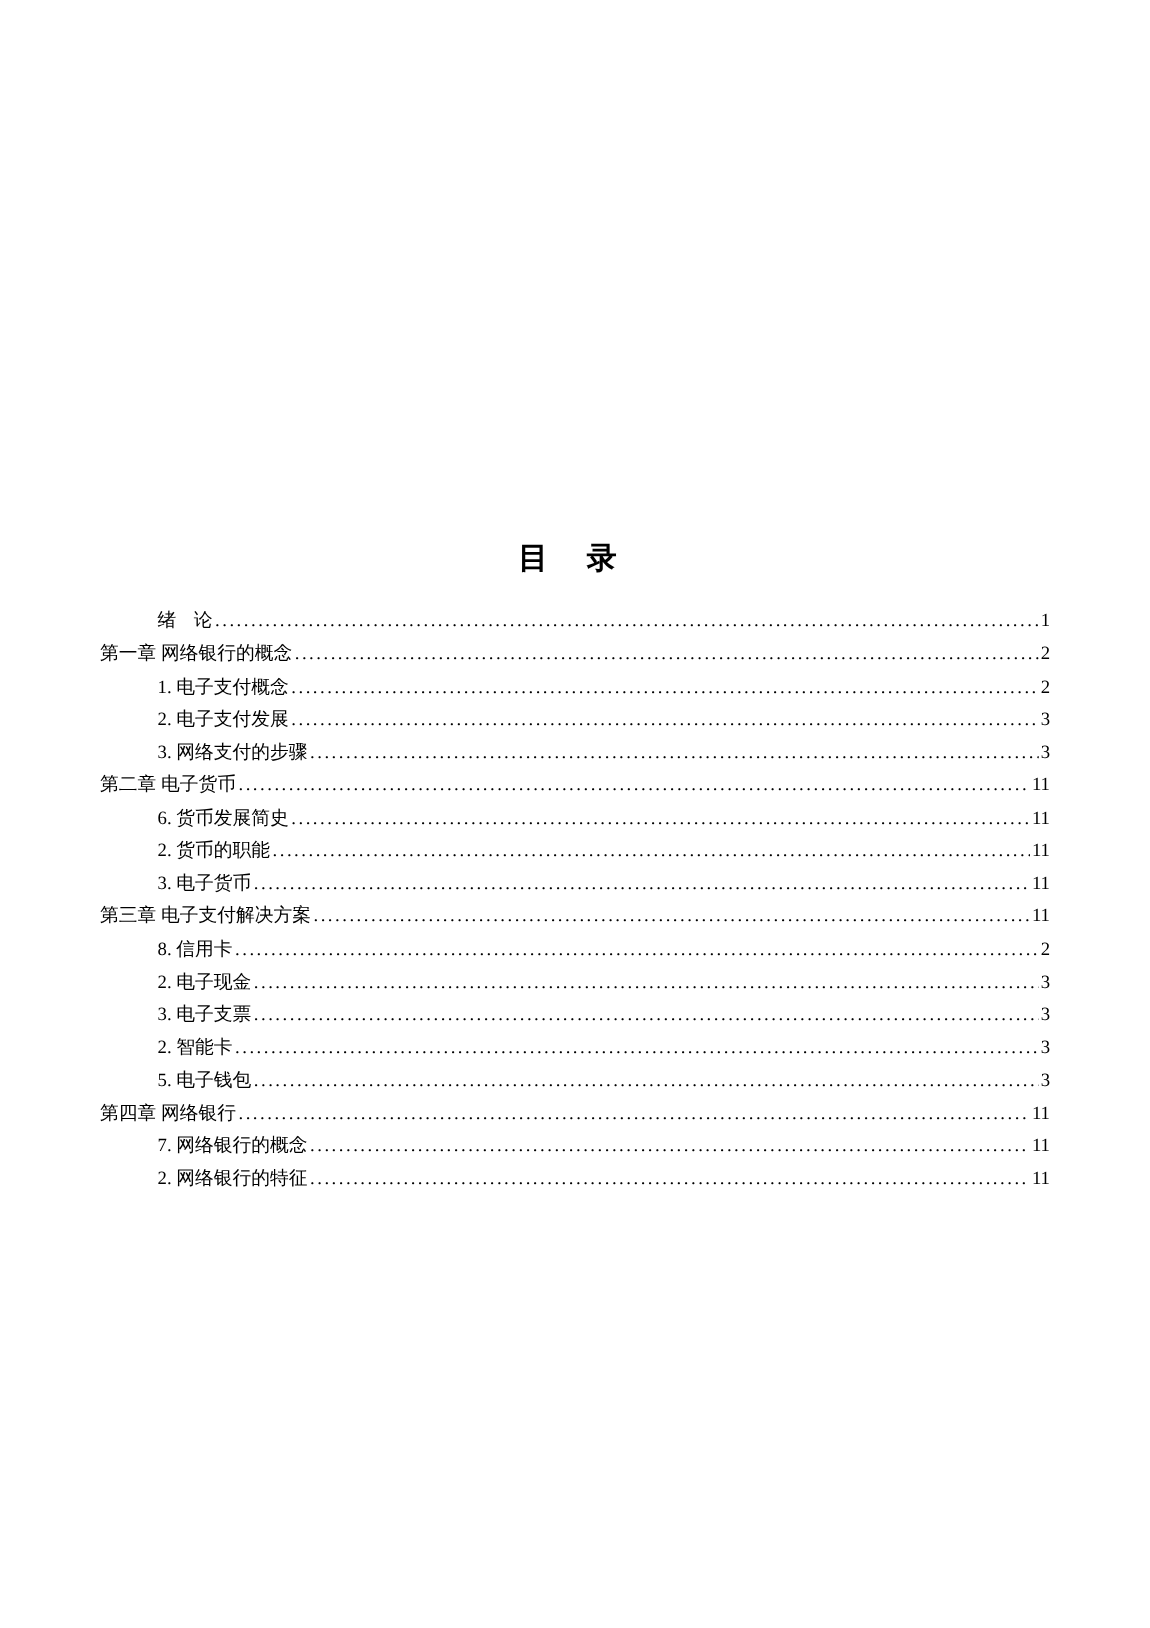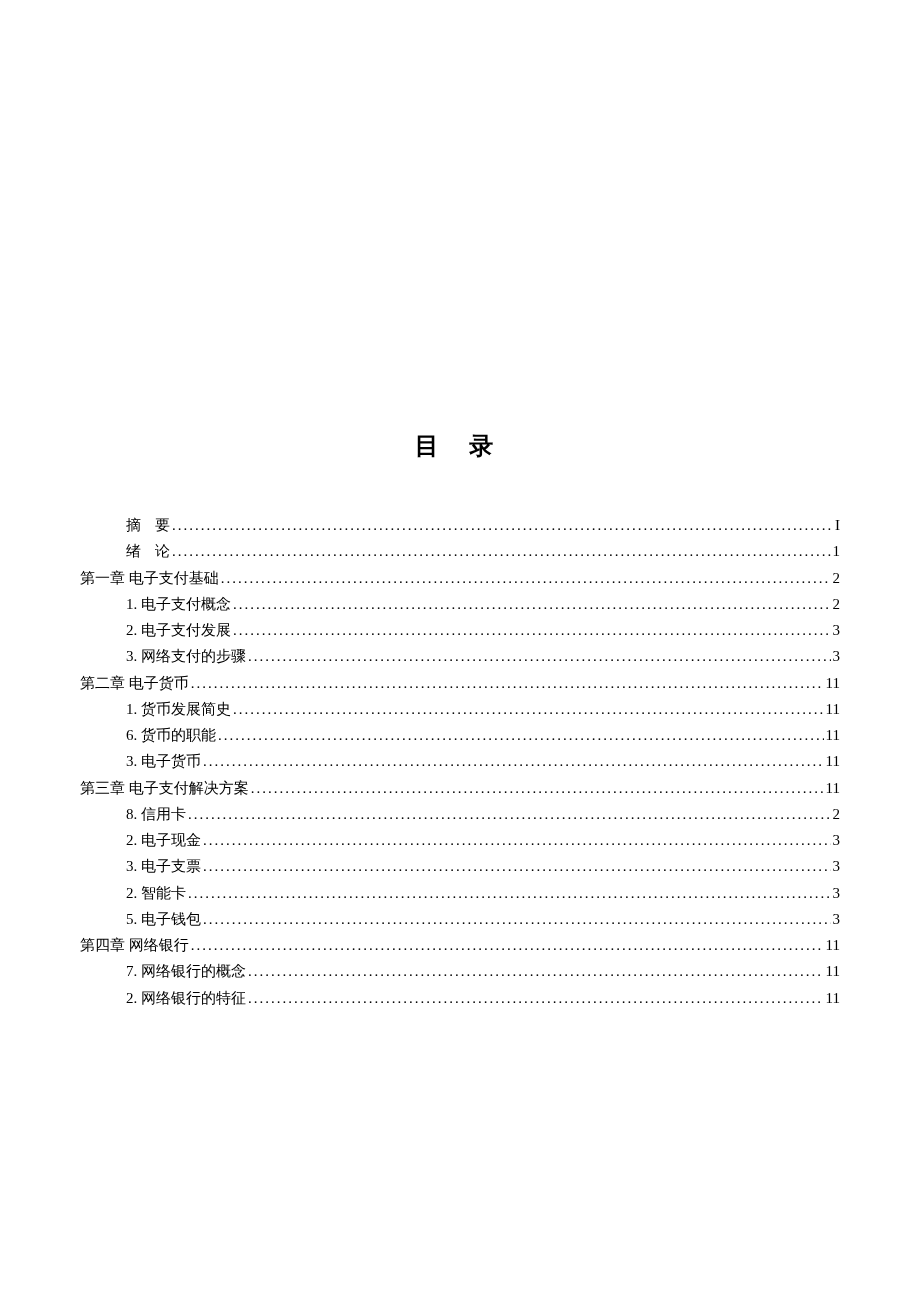"目 录" .toc-title { margin-bottom: 50px -> 22px }
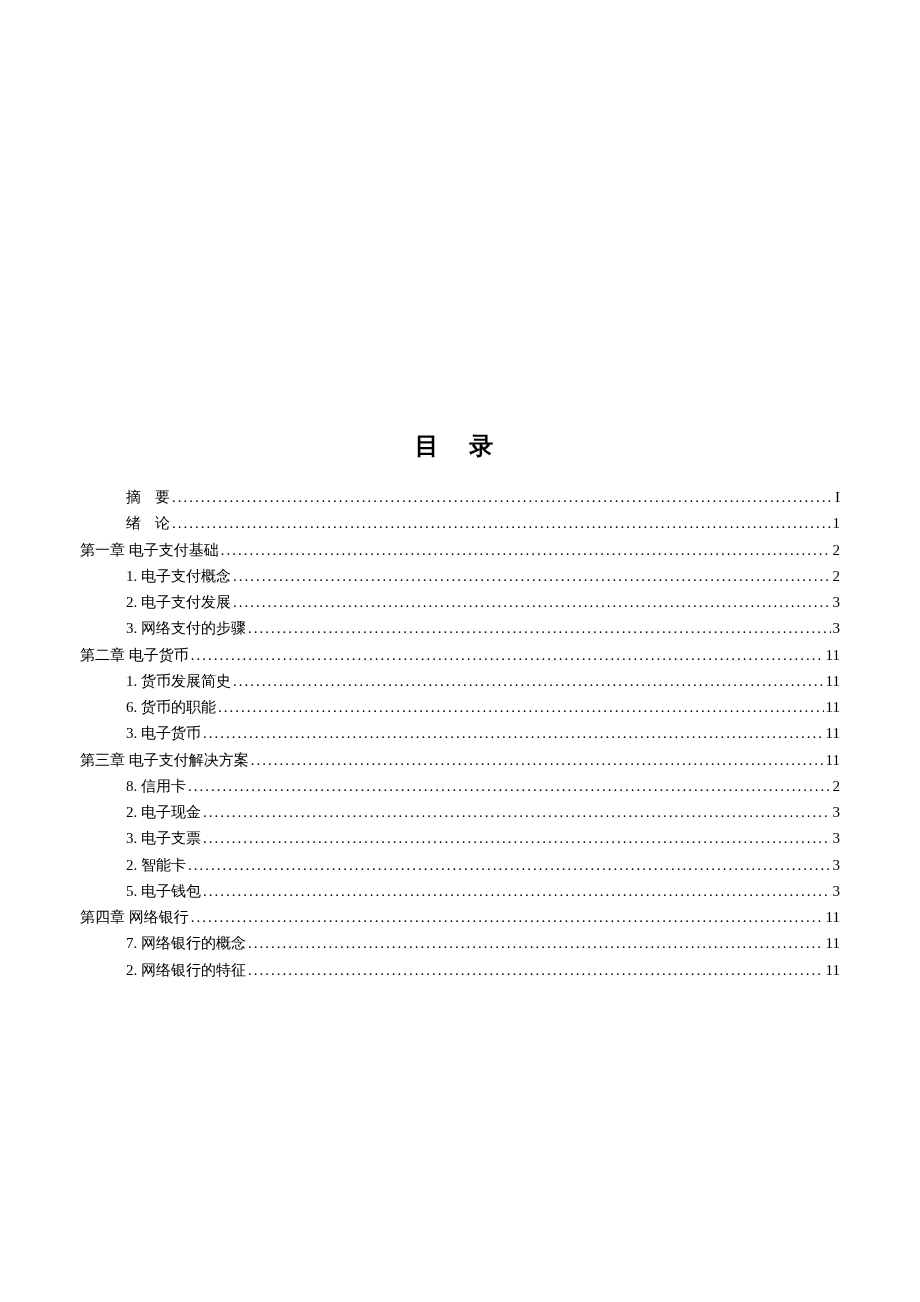"摘 要" div.toc-entry { html: <div> <span><span>摘</span><span>要</span></span> <span></span> <span>I</span> </div> -> none }
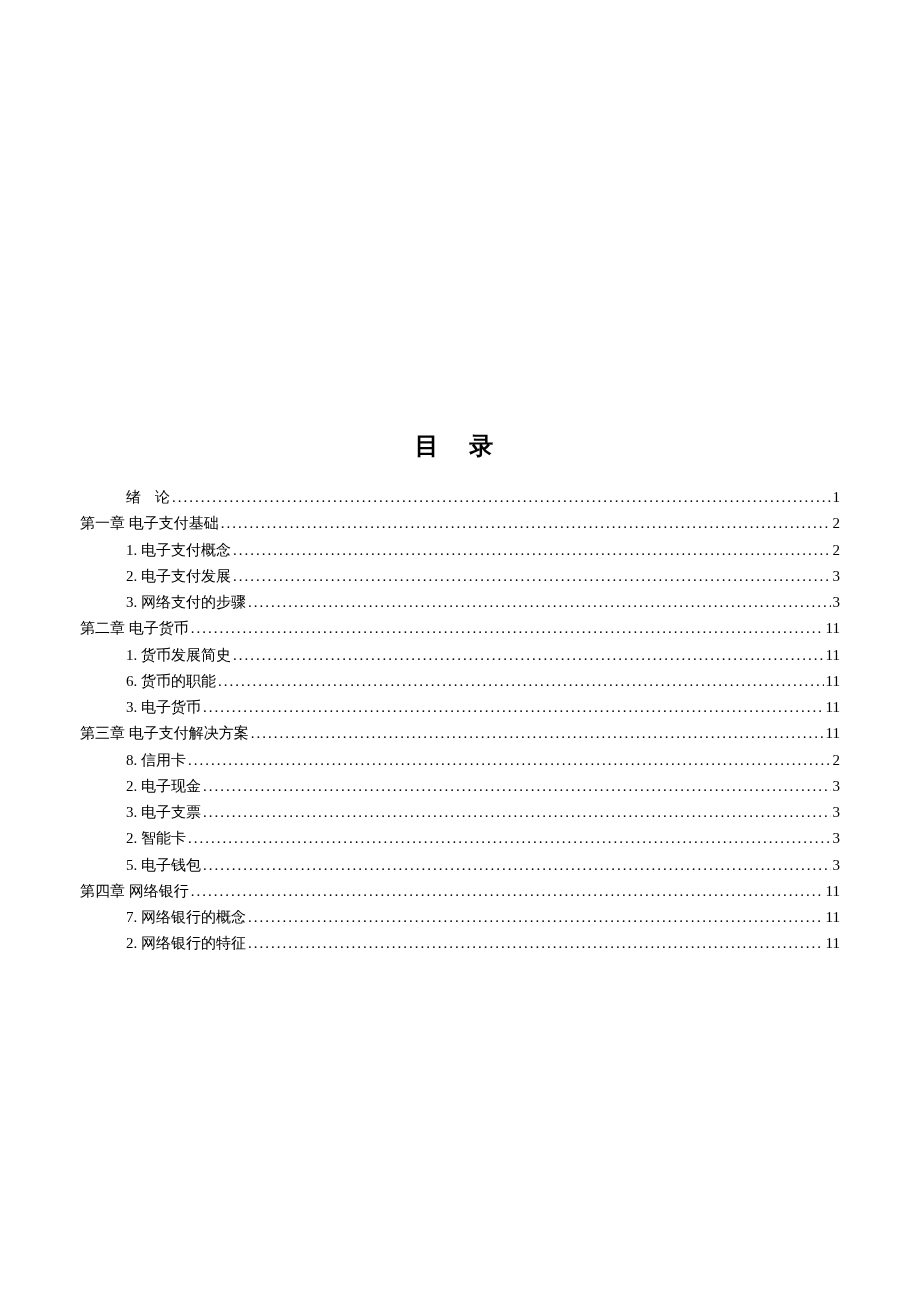"第一章 电子支付基础" span.toc-label { text: 电子支付基础 -> 网络银行的概念 }
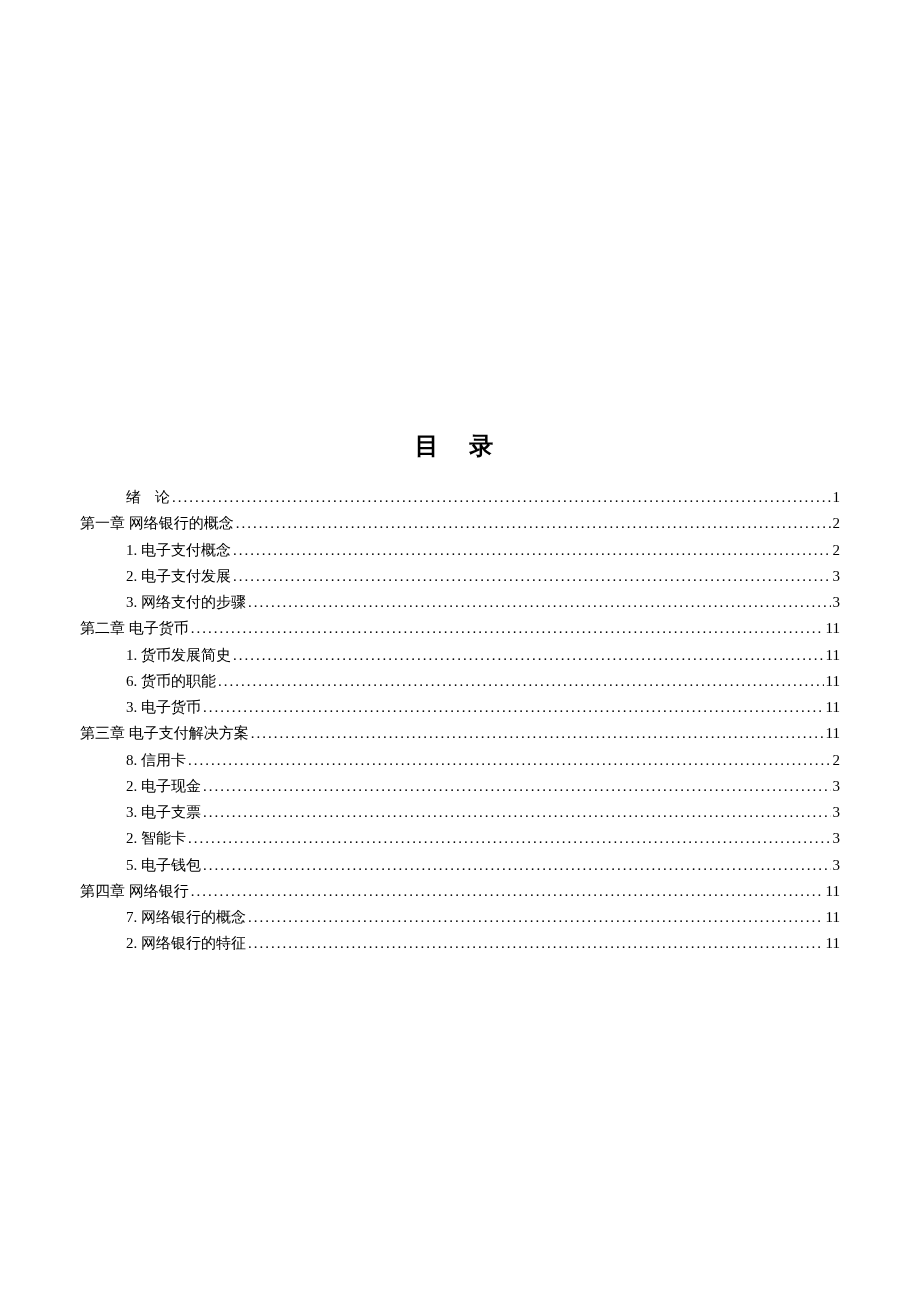"1. 货币发展简史" span.toc-label { text: 1 -> 6 }
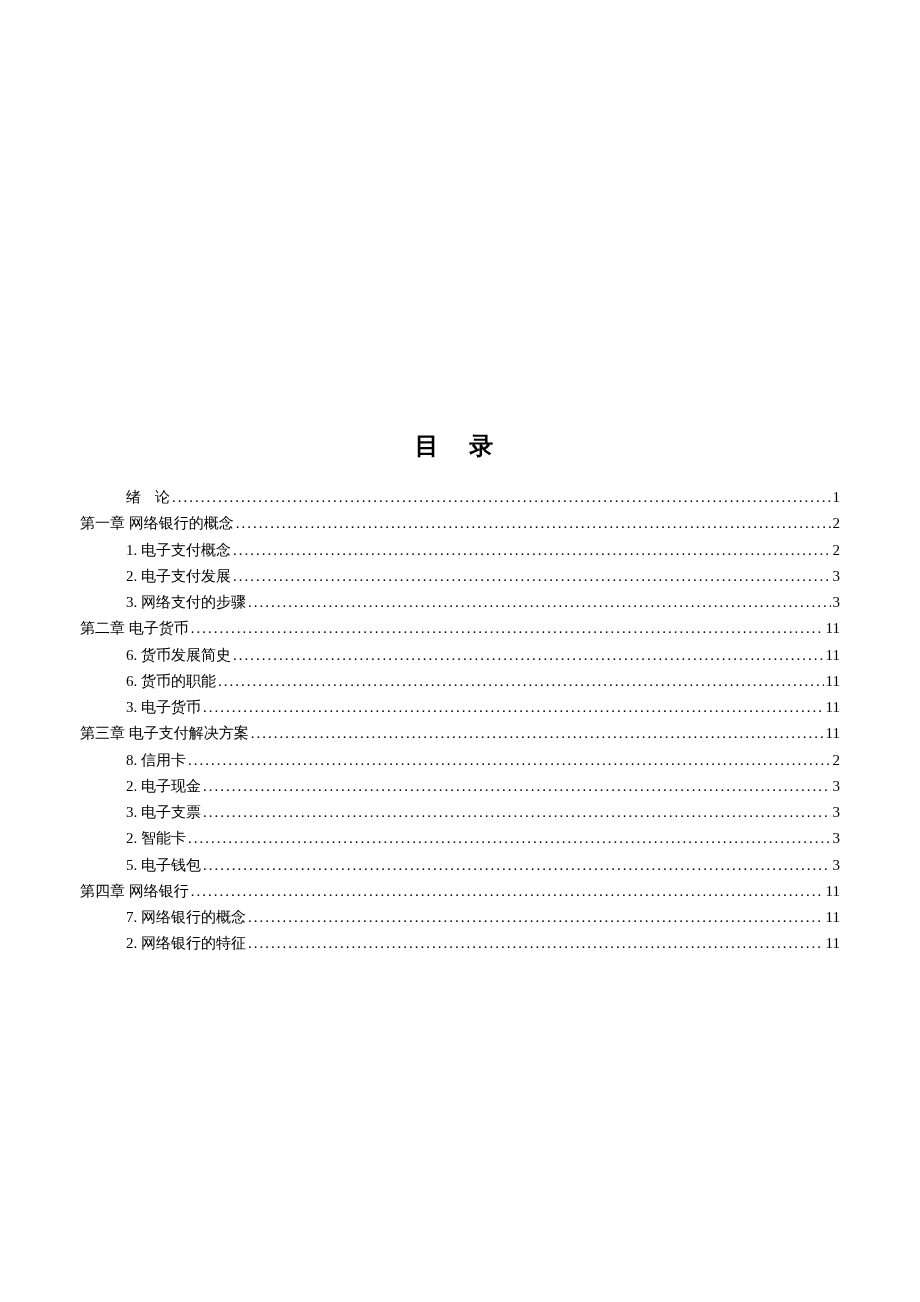"6. 货币的职能" span.toc-label { text: 6 -> 2 }
